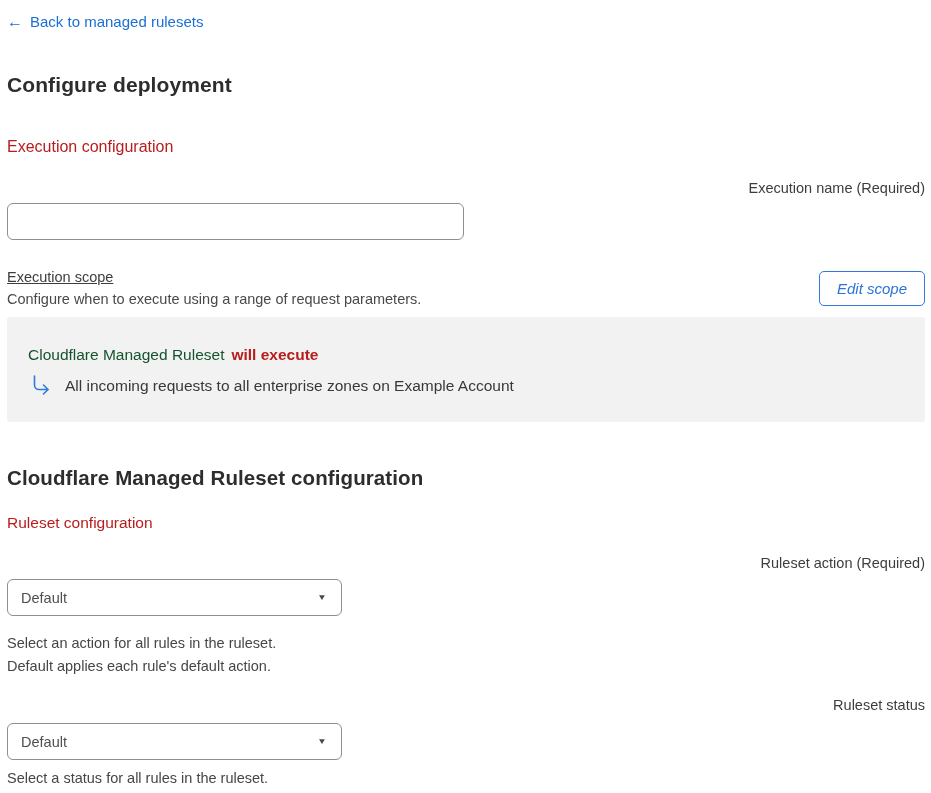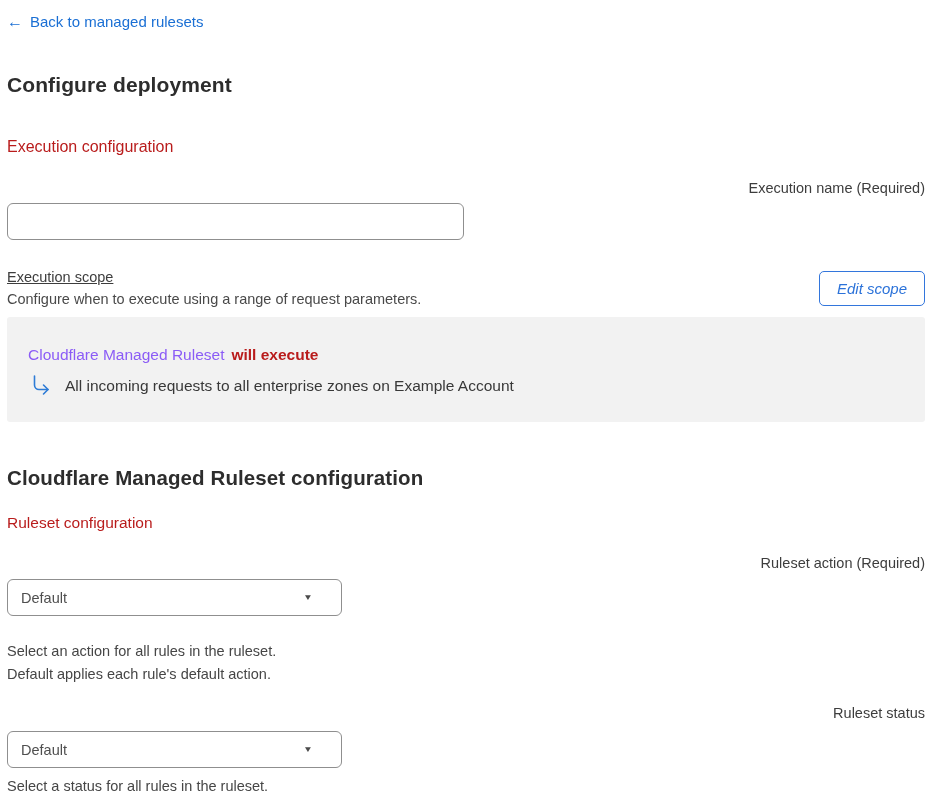"Cloudflare Managed Ruleset" .panel-line1 .ruleset-name { color: #8b5cf6 -> #14532d }
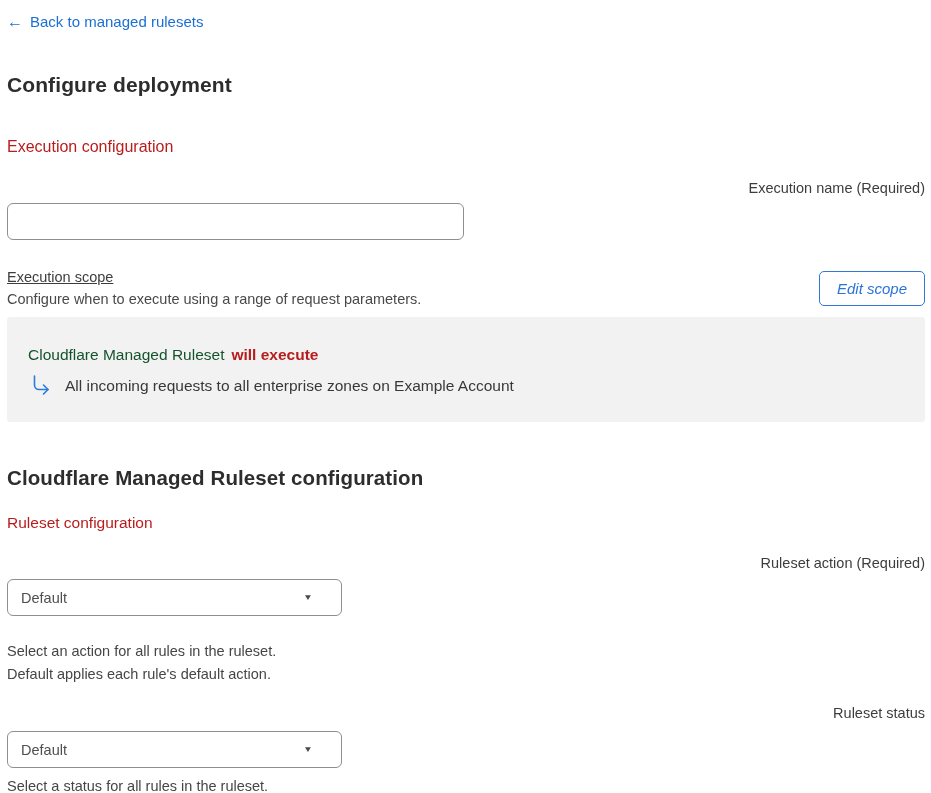"Default" .select { padding: 0 28px 0 13px -> 0 14px 0 13px }
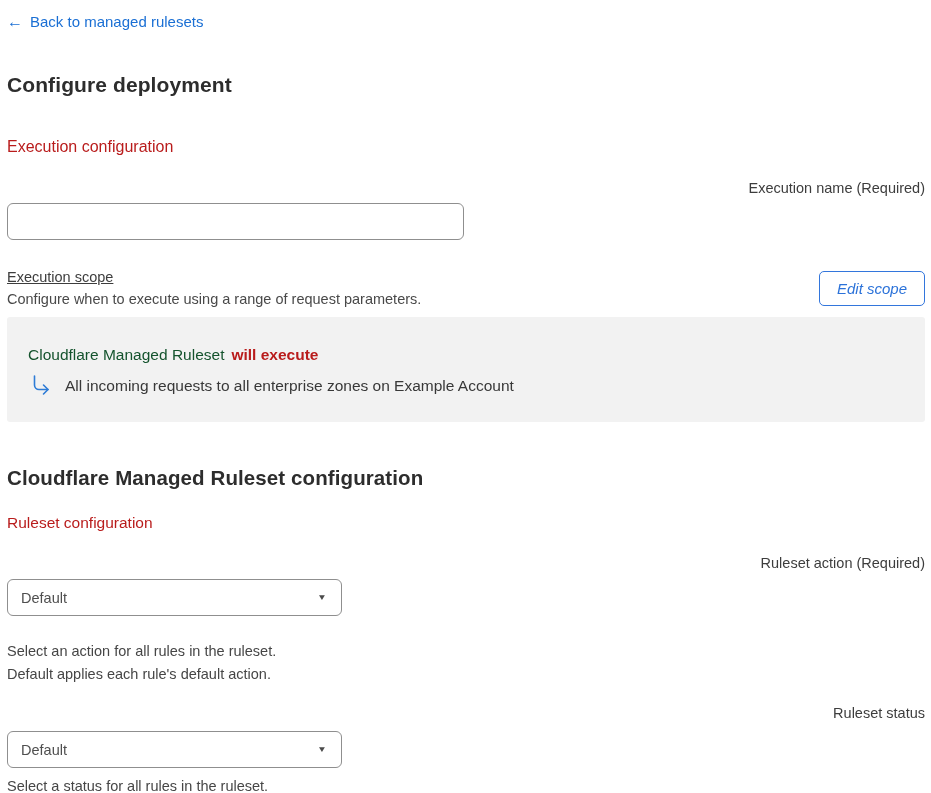"Select an action for all" .helper { margin-top: 24px -> 16px }
